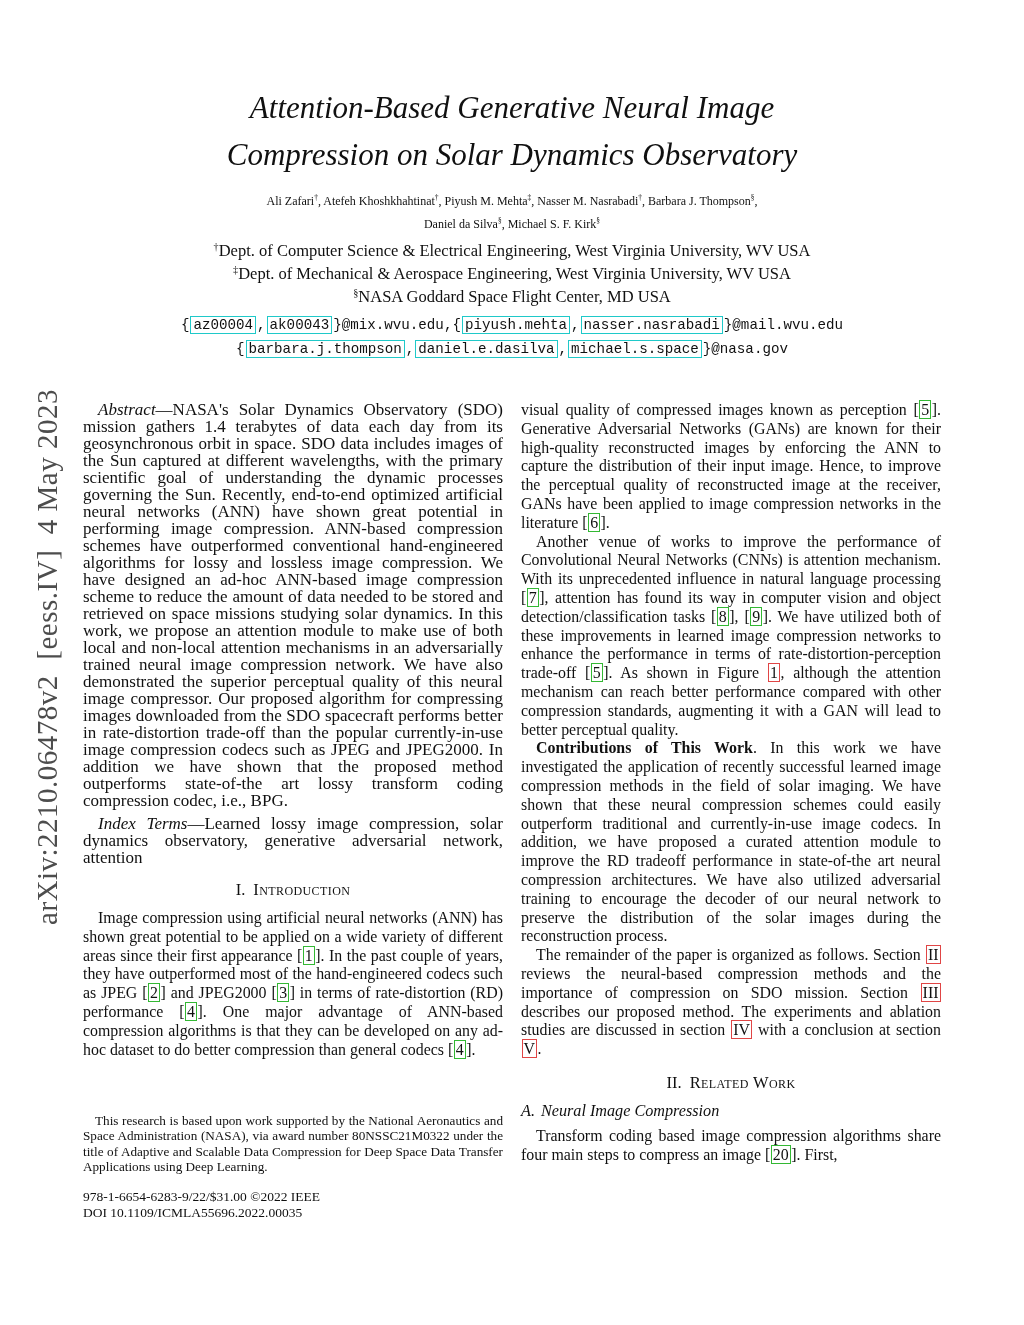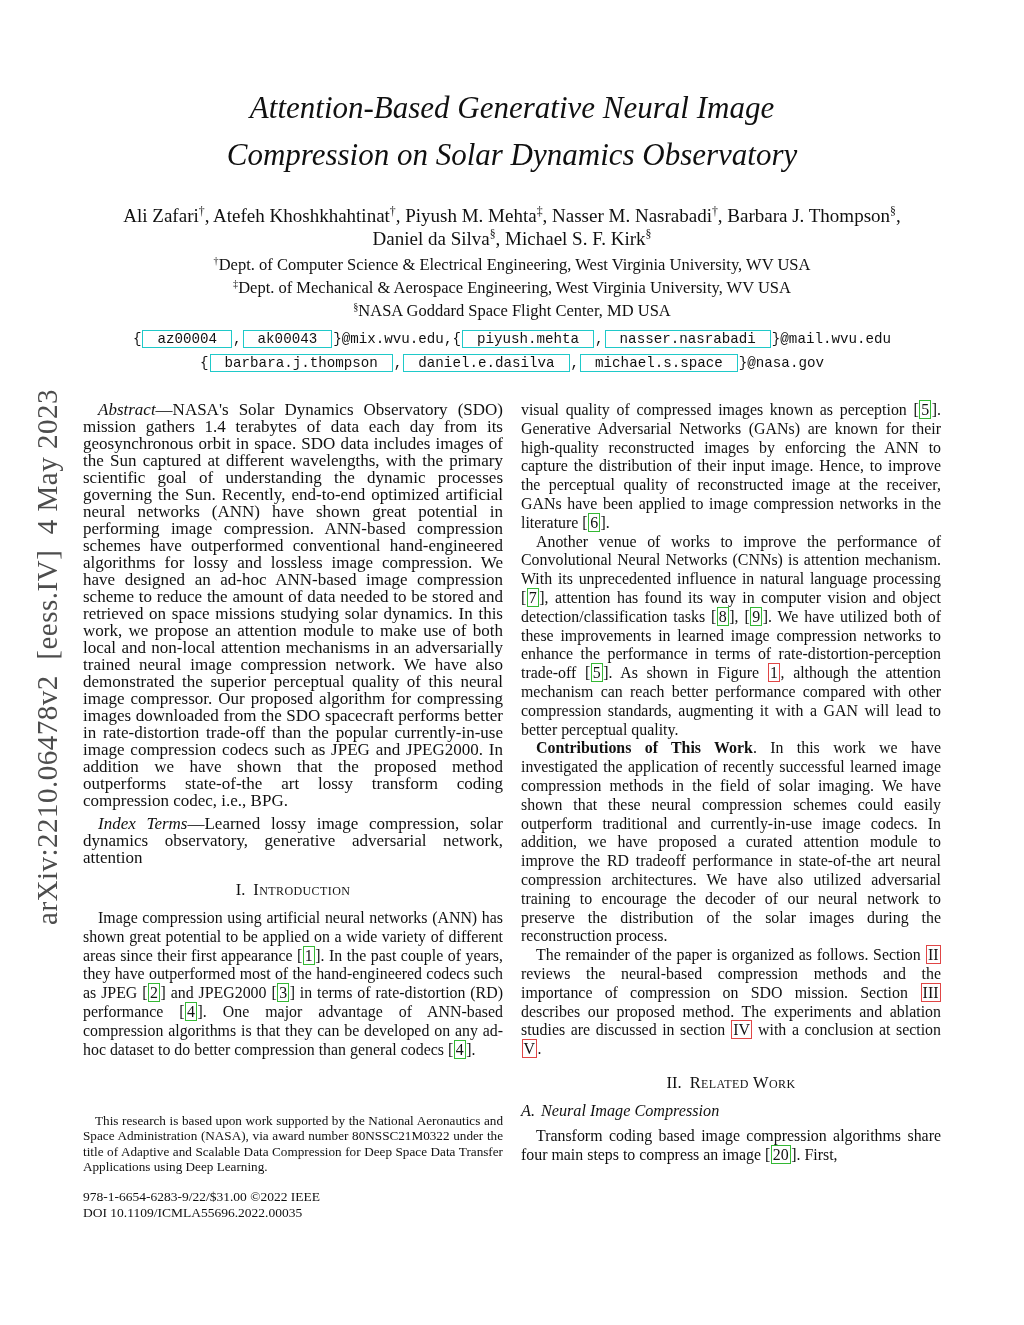"Ali Zafari†, Atefeh Khoshkhahtinat†," .authors { font-size: 19px -> 12px; margin-top: 26px -> 12px }
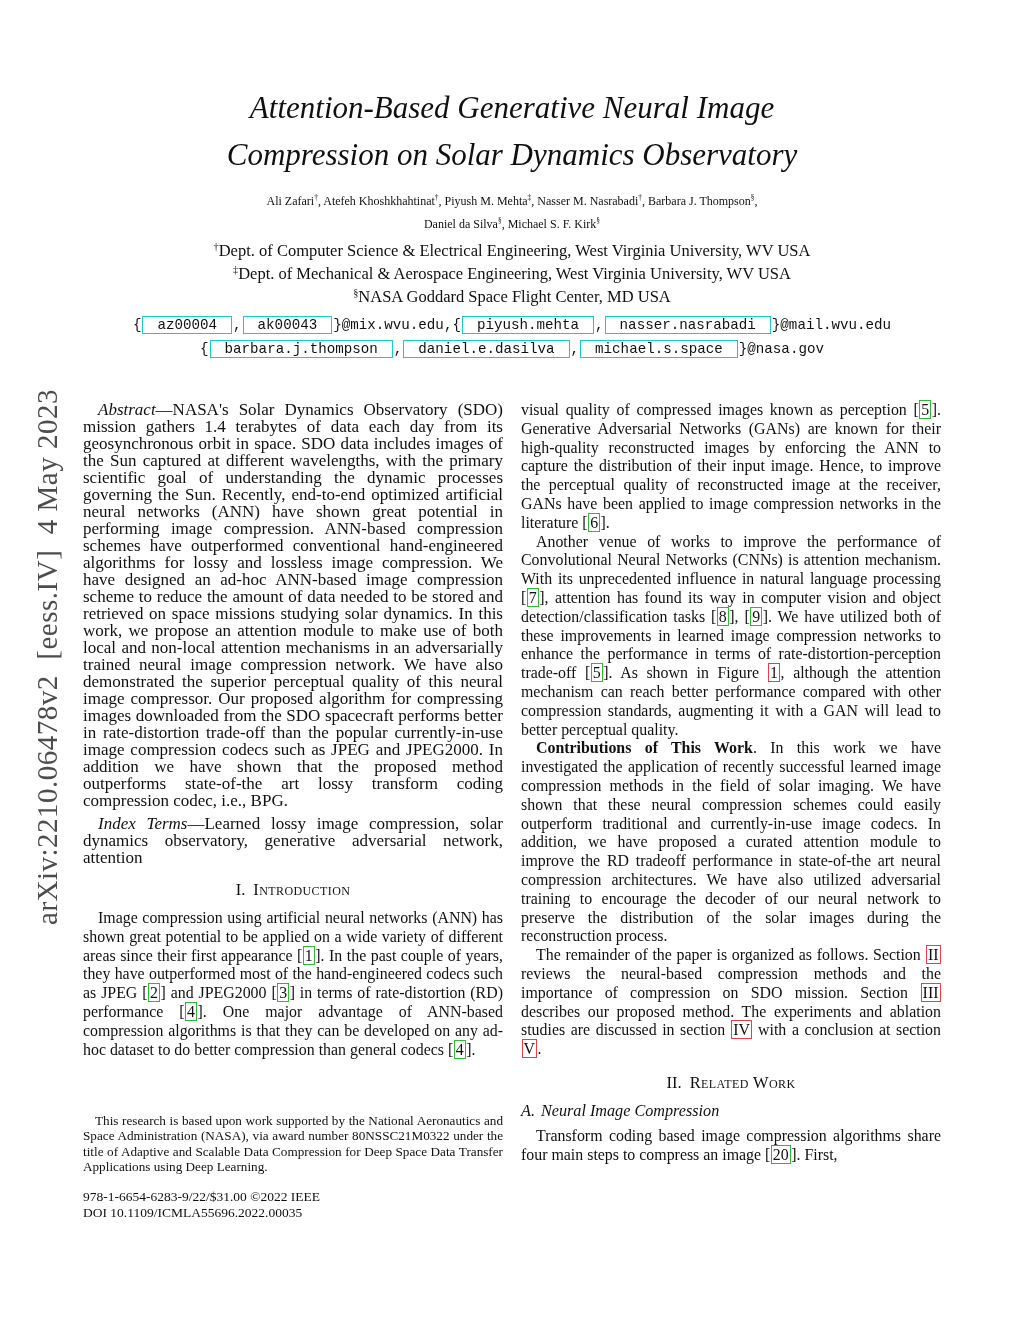"az00004" .email-box { padding: 0 14px -> 0 2px }
